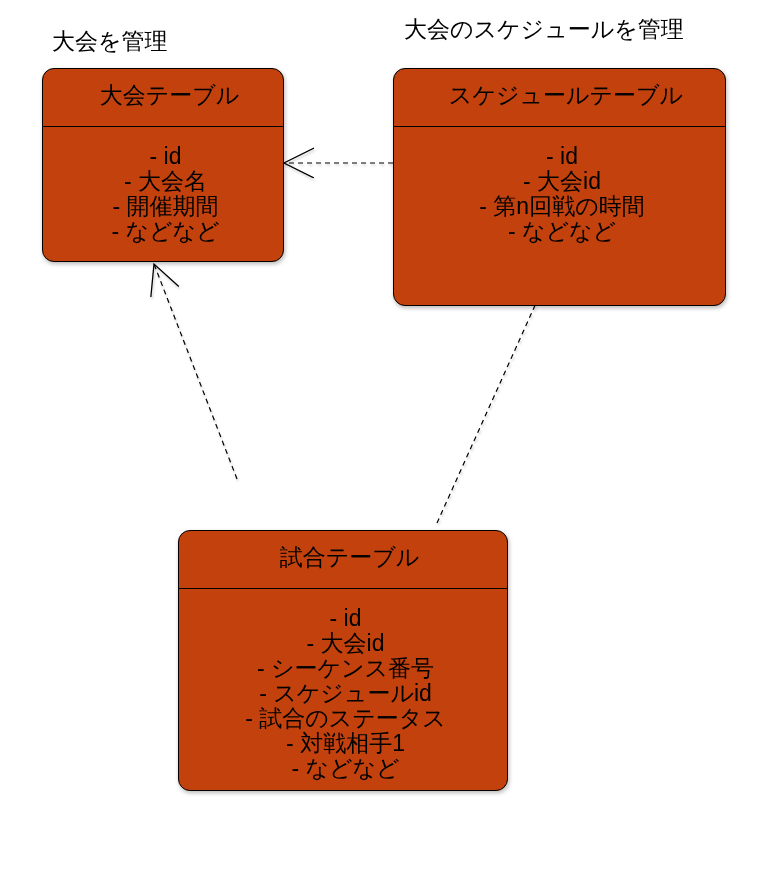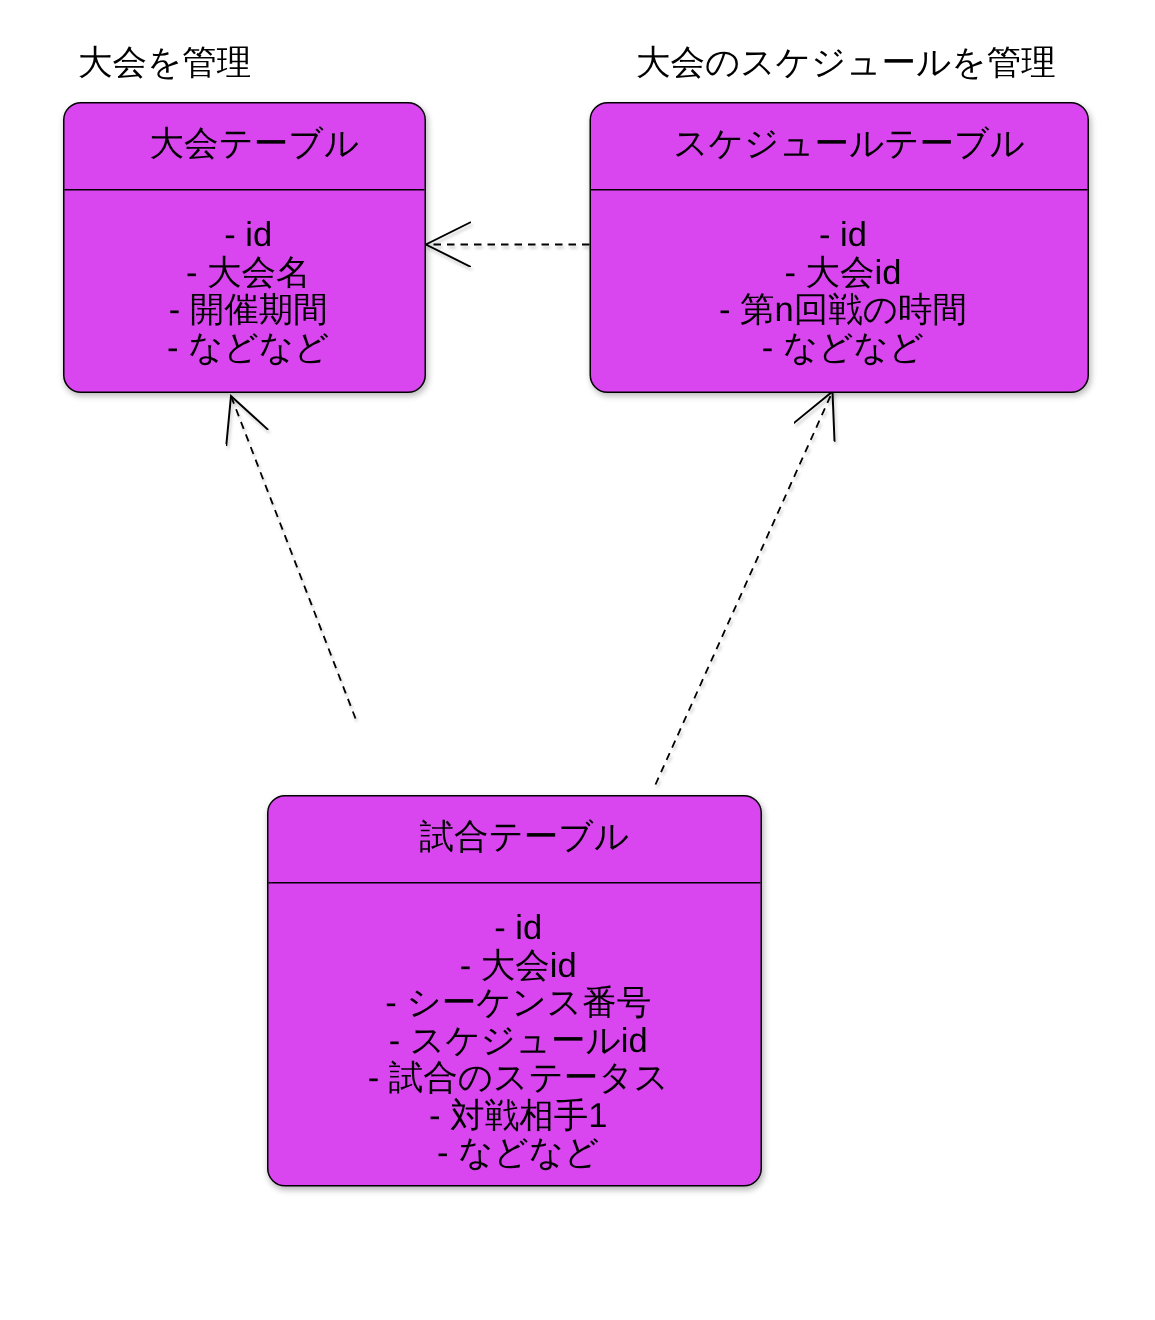"大会のスケジュールを管理" .caption-schedule { margin-left: 20px -> none; top: 28px -> 16px }
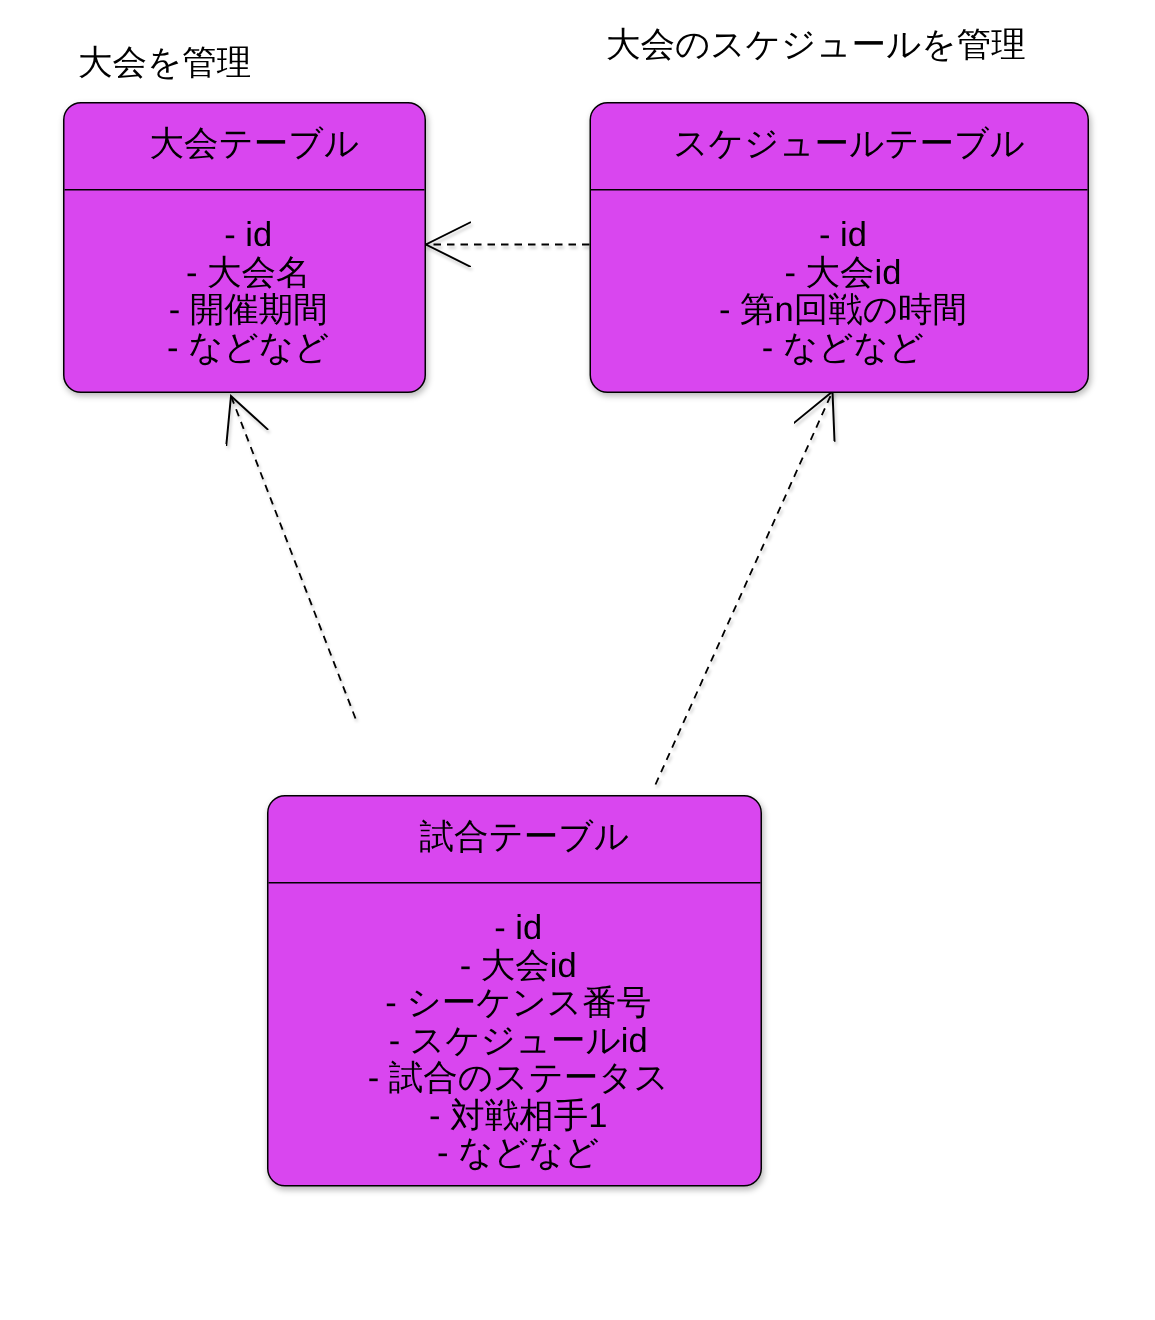"大会テーブル" .table-node { background: #d946ef -> #c2410c }
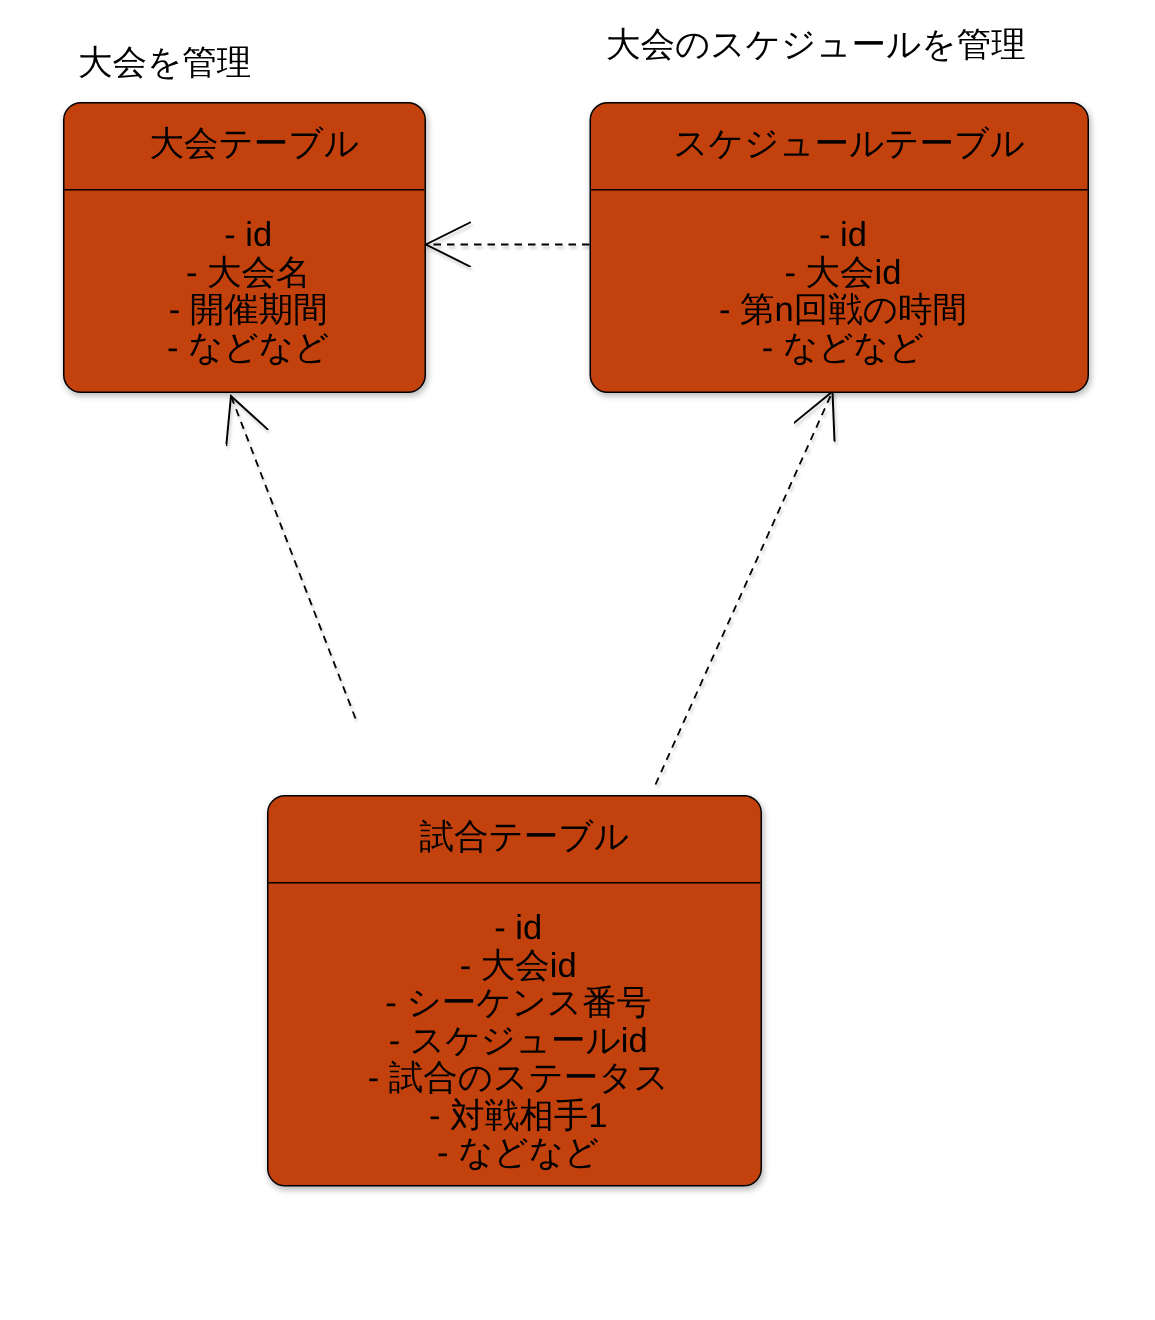"スケジュールテーブル" .node-schedule { height: 194px -> 238px }
